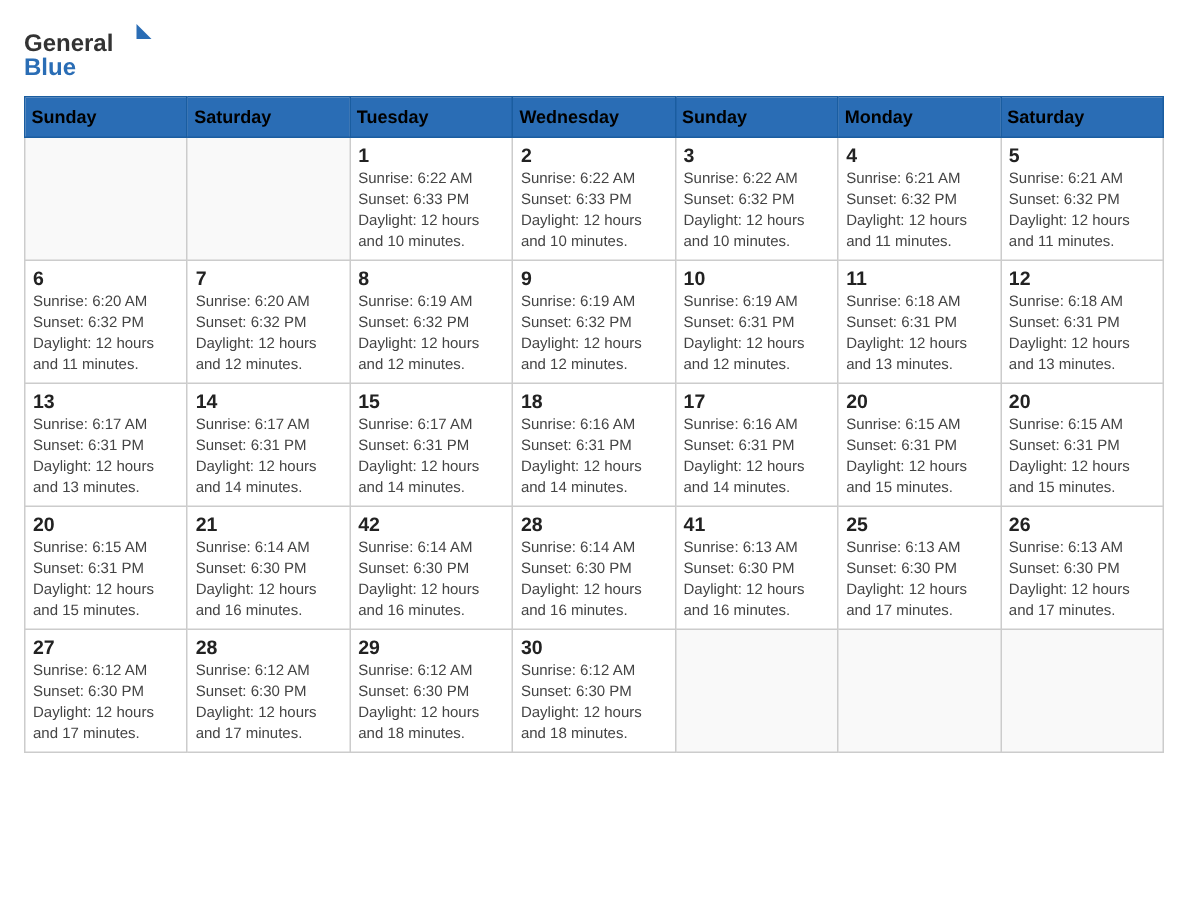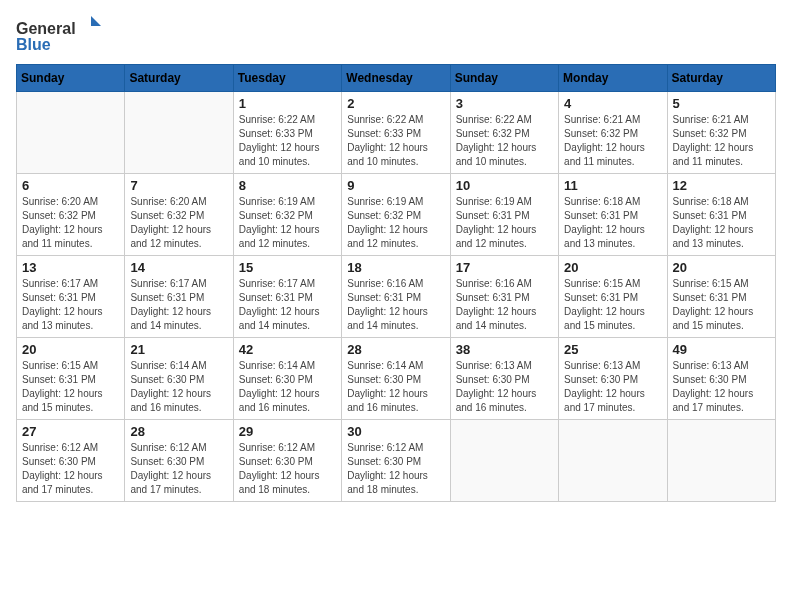"38" div.day-number { text: 38 -> 41 }
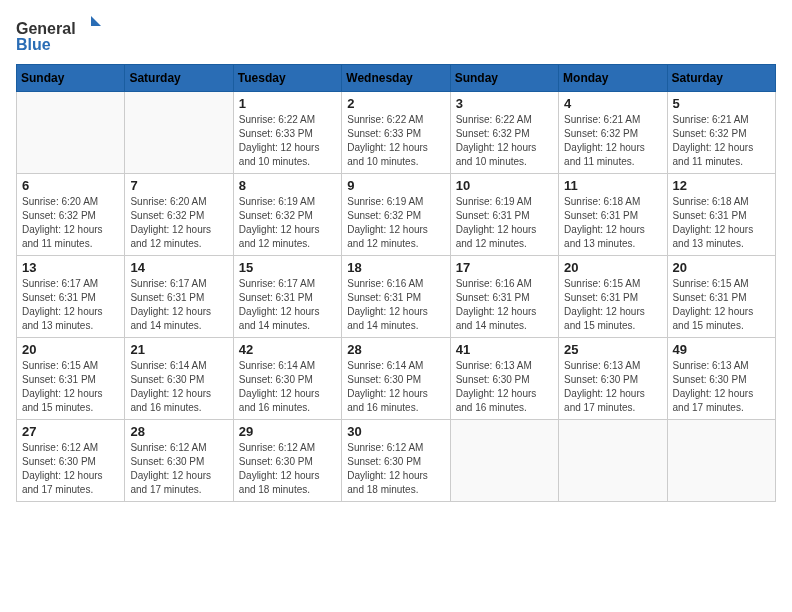"49" div.day-number { text: 49 -> 26 }
